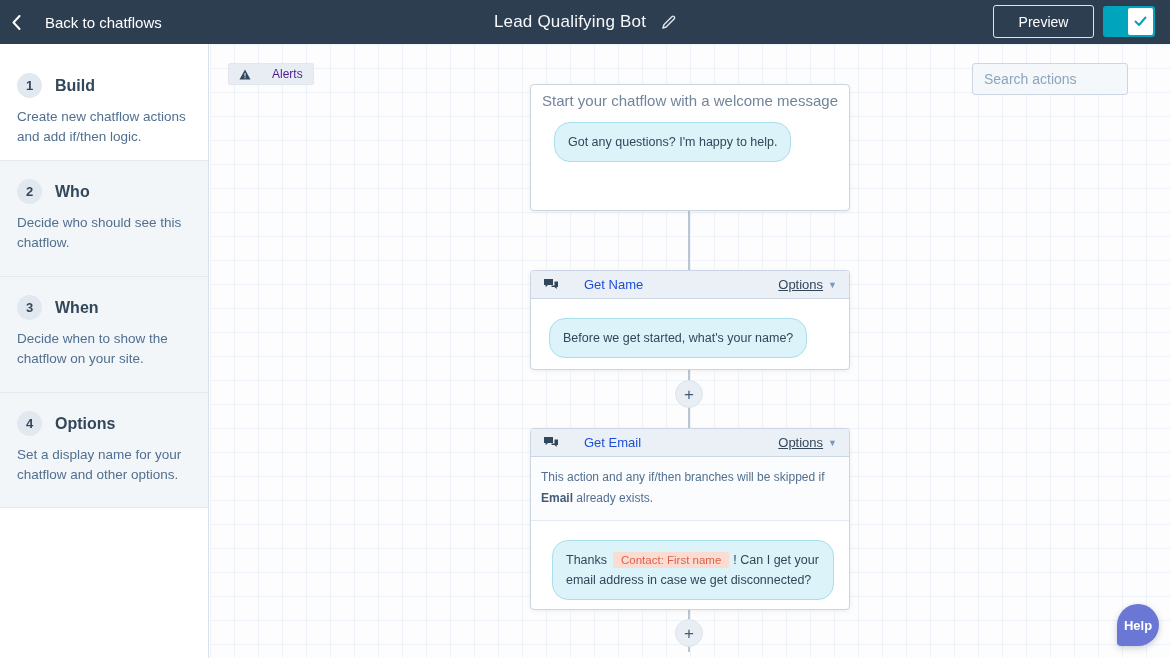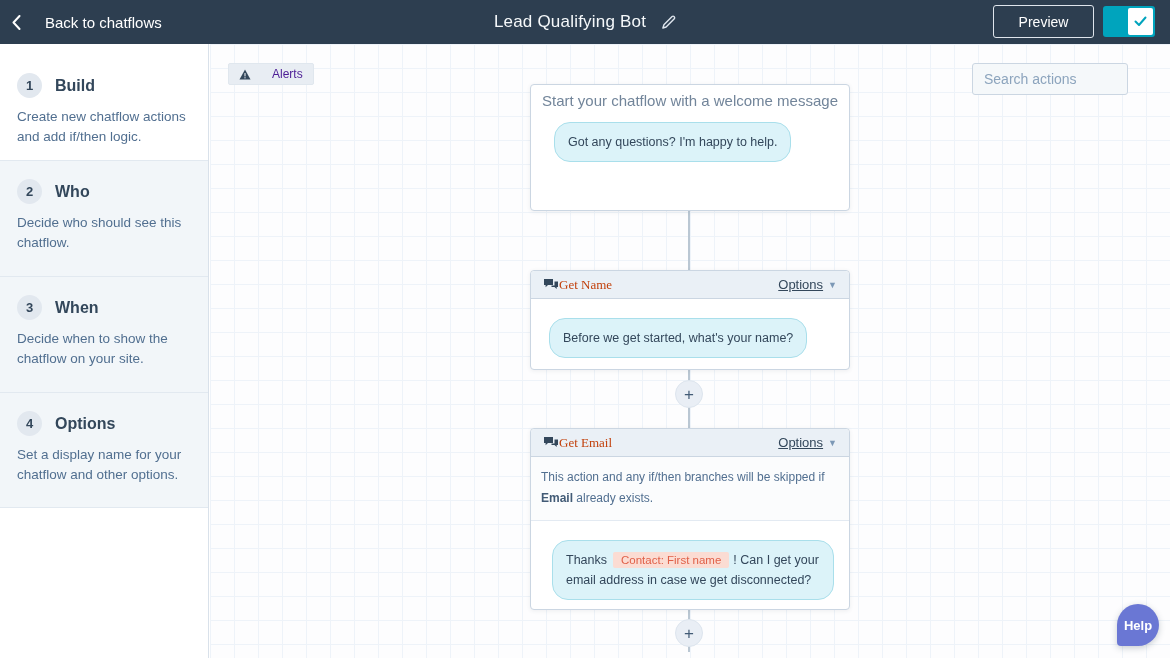"Get Name" .card-header-title { color: #c2410c -> #1d4ed8; font-family: Liberation Serif, serif -> none; margin-left: 0 -> 25px }
